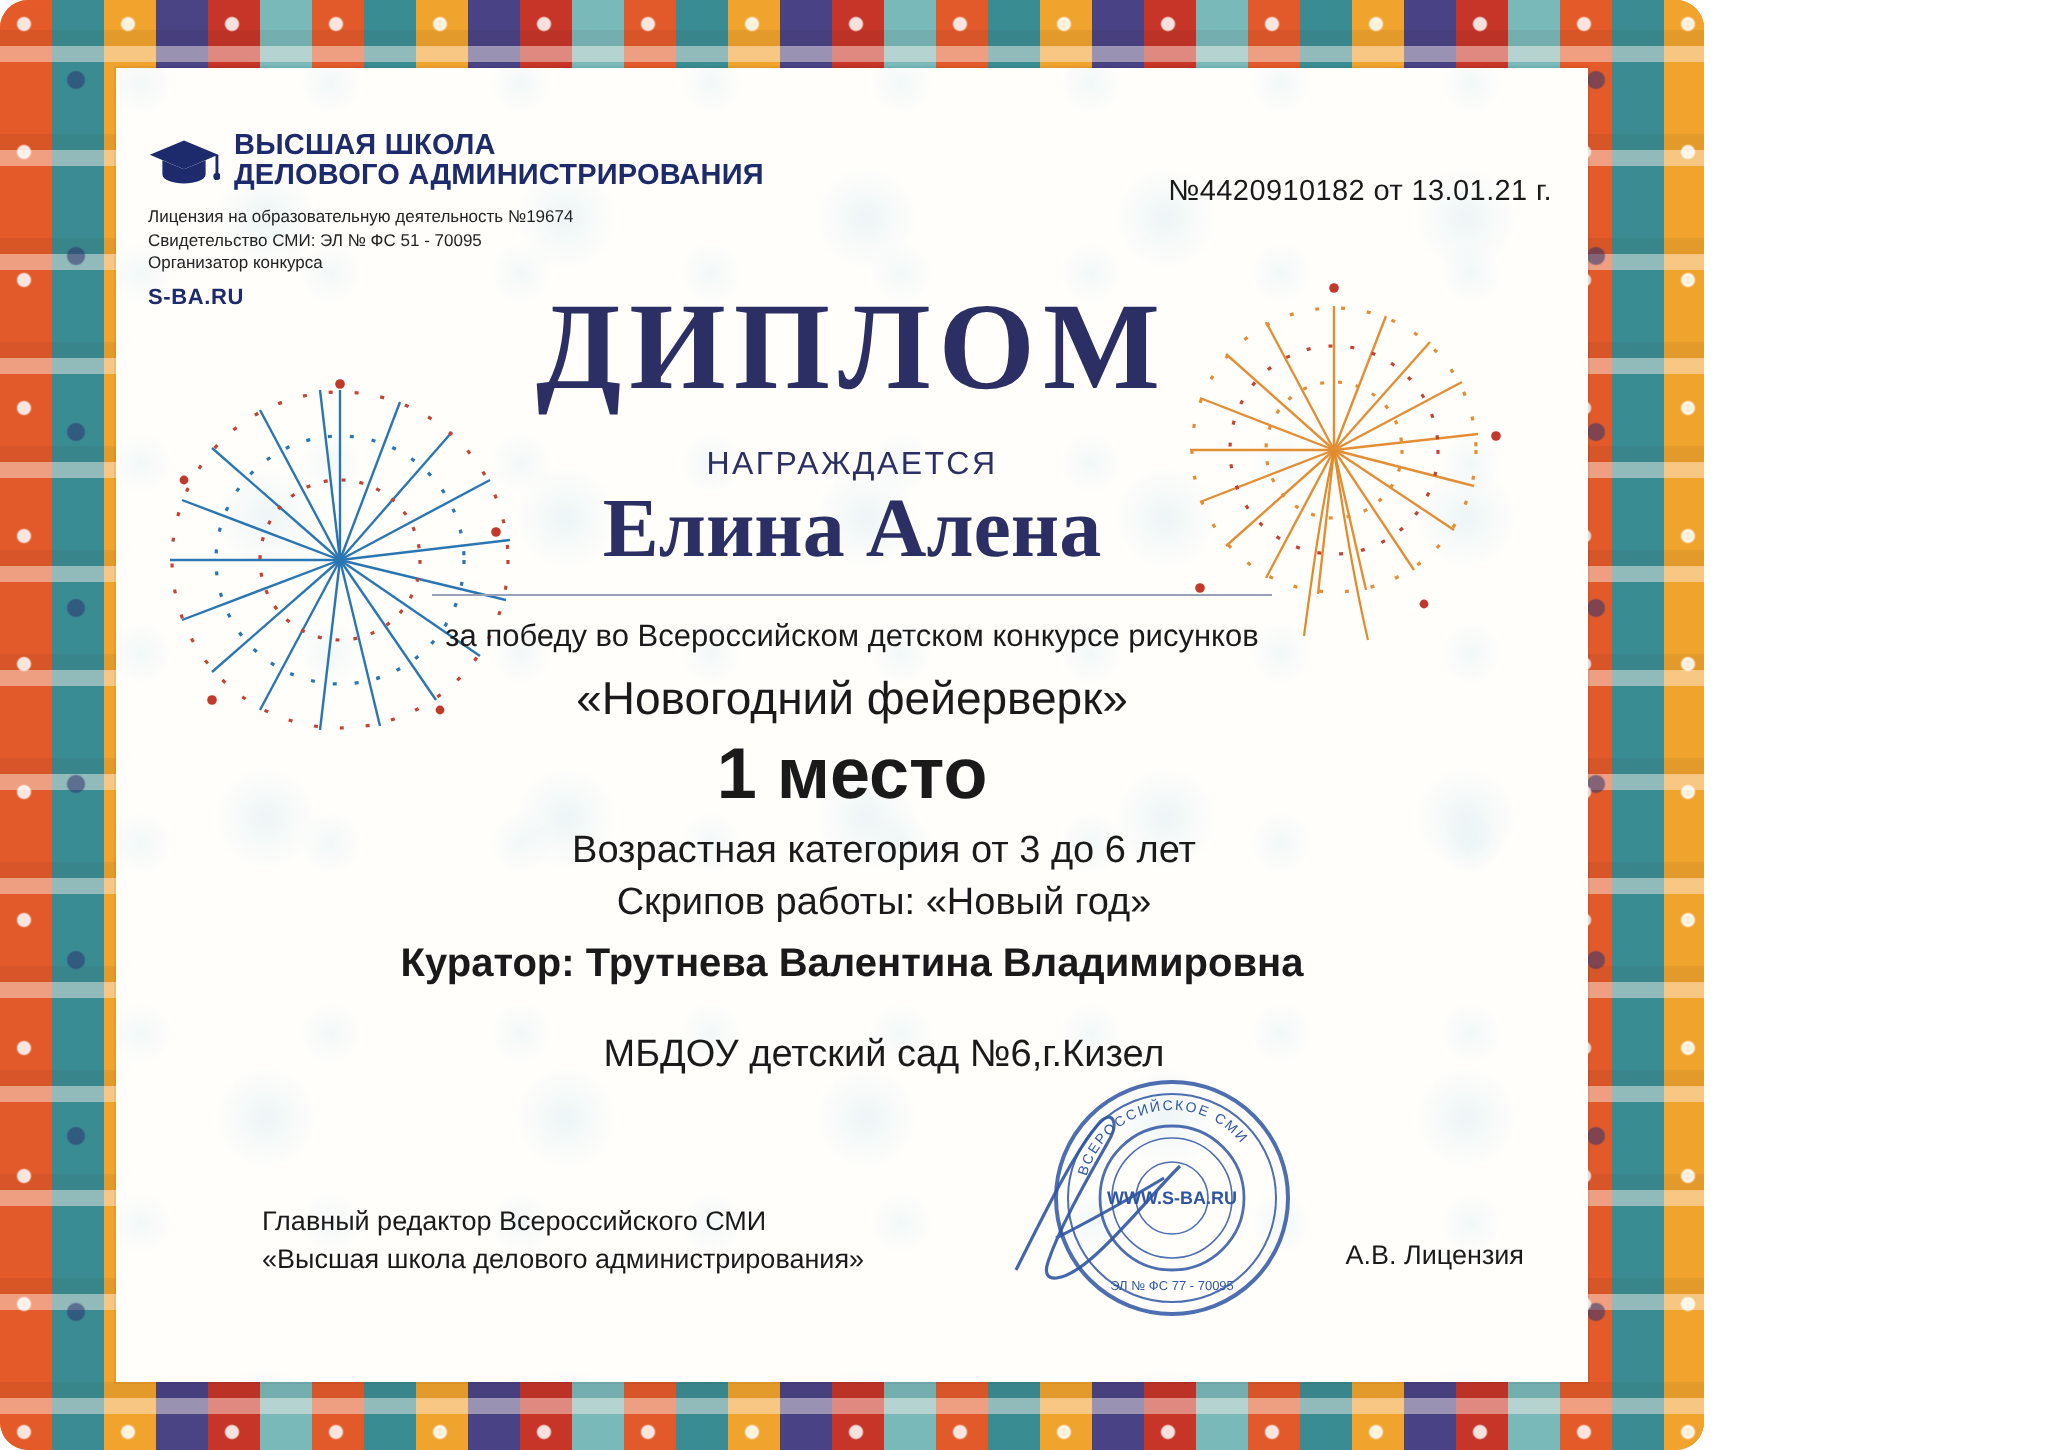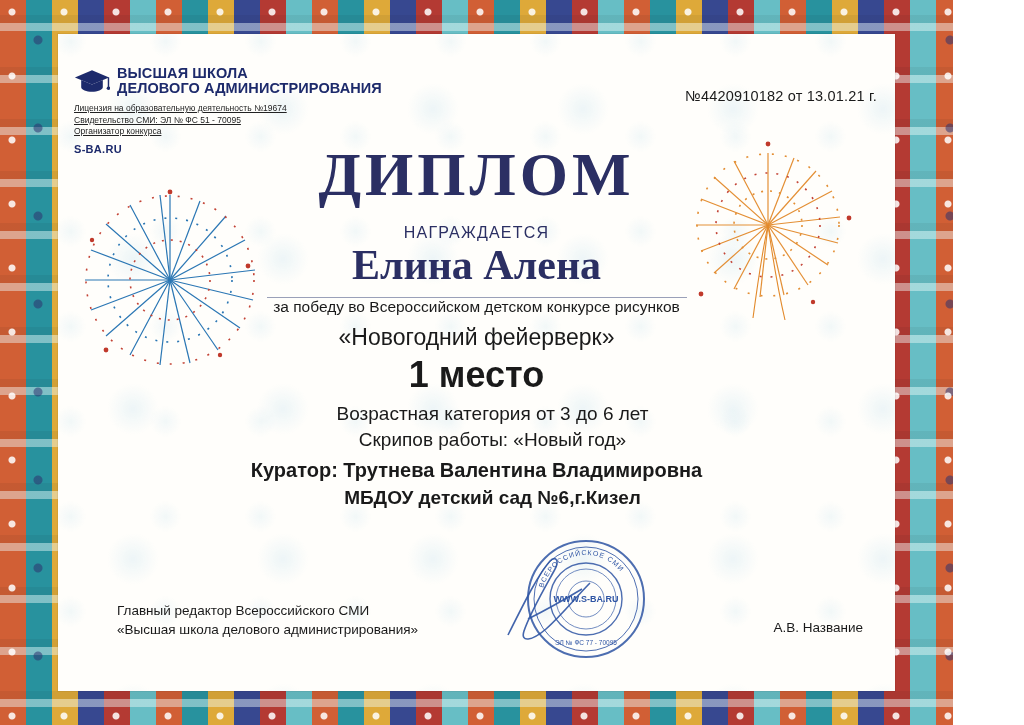"ВЫСШАЯ ШКОЛА" .page { background: #14b8a6 -> #f97316; border-radius: none -> 14px; width: 953px -> 852px }
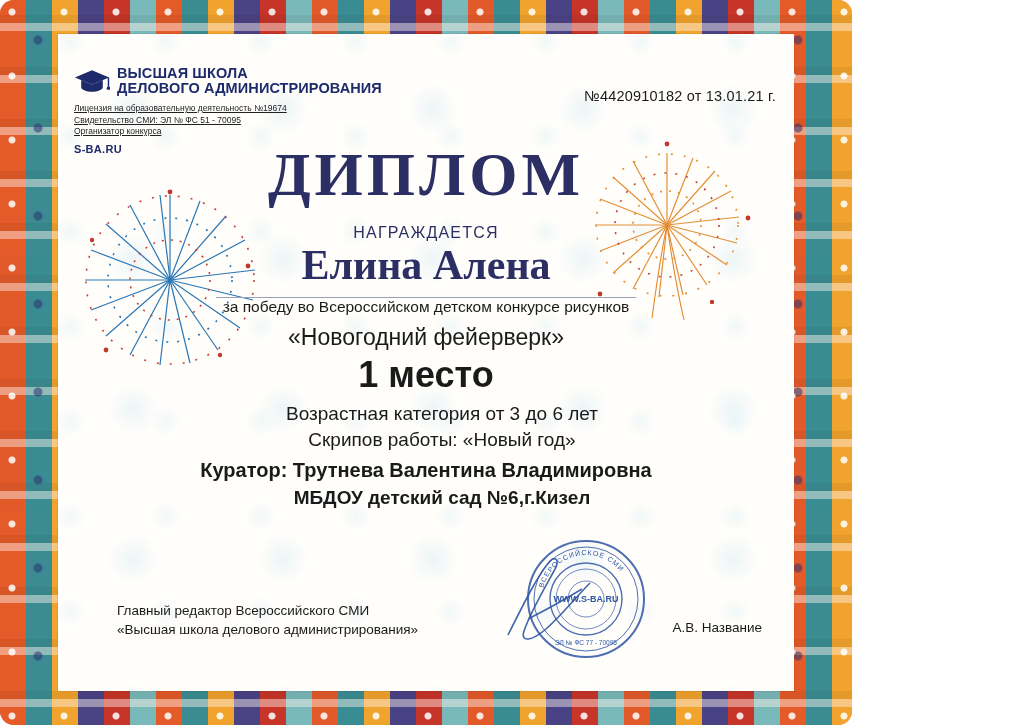"Лицензия на образовательную деятельность" .logo-sub { text-decoration: underline -> none }
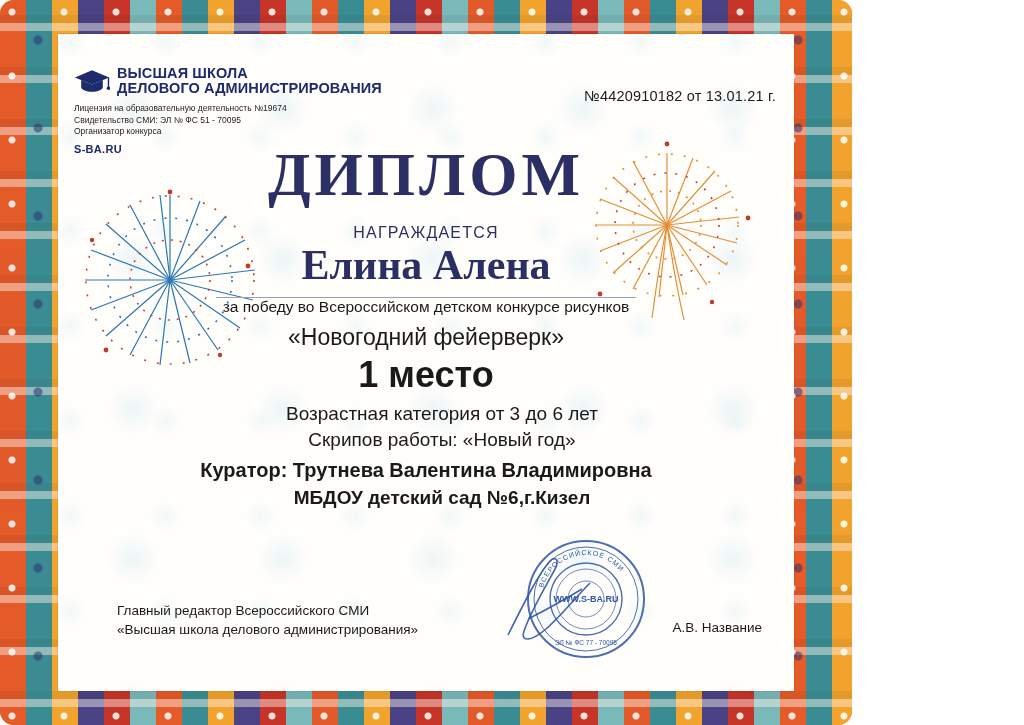"за победу во Всероссийском детском" .reason { margin-top: none -> 12px }
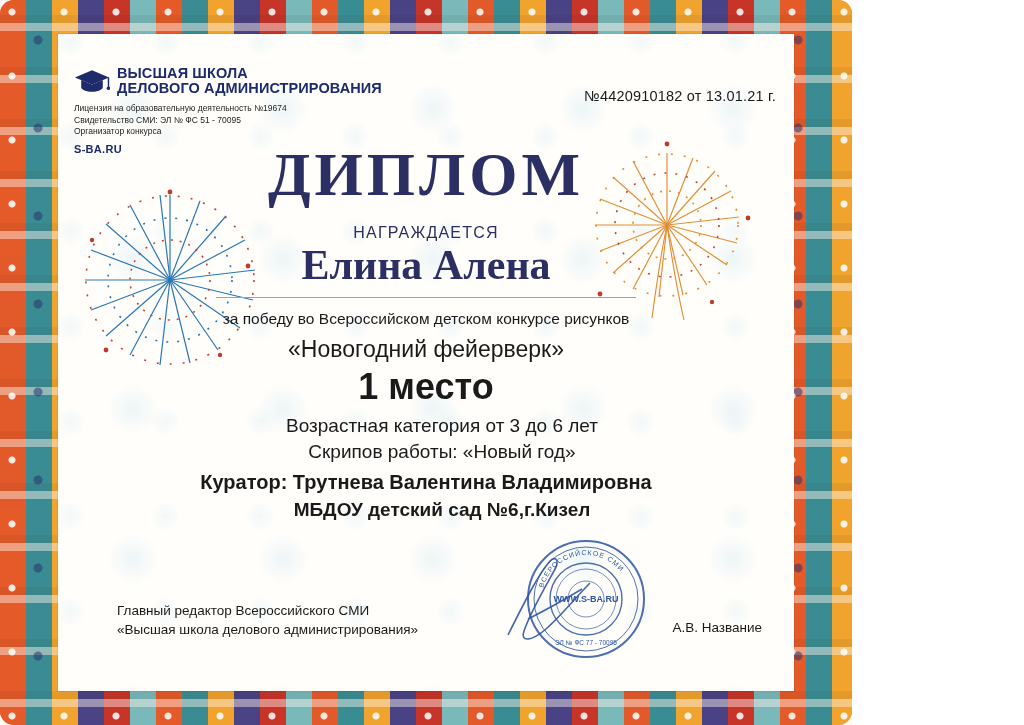"МБДОУ детский сад №6,г.Кизел" .org { font-weight: bold -> none; margin-top: 1px -> 19px }
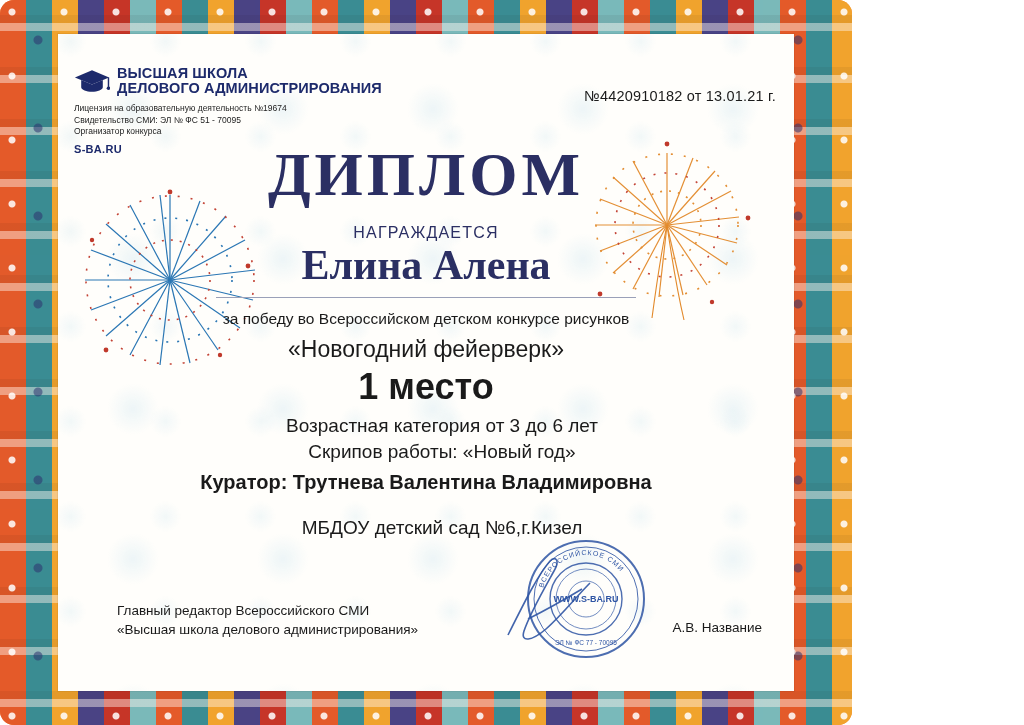"Главный редактор Всероссийского СМИ" .footer-left { left: 117px -> 131px }
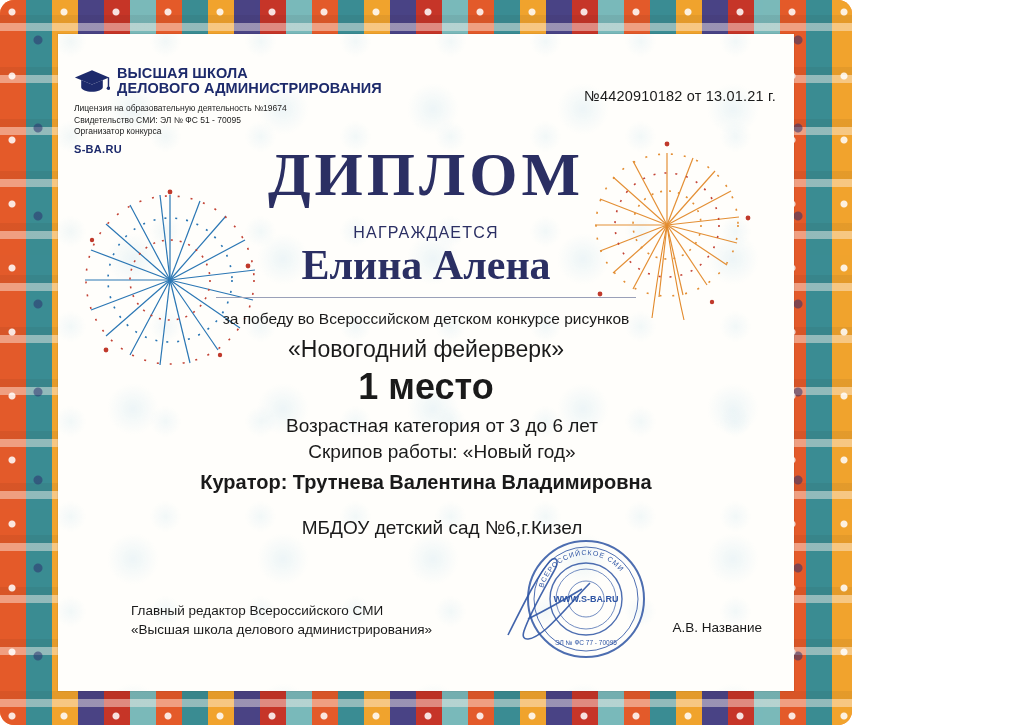"А.В. Название" div.footer-right { text: Название -> Лицензия }
